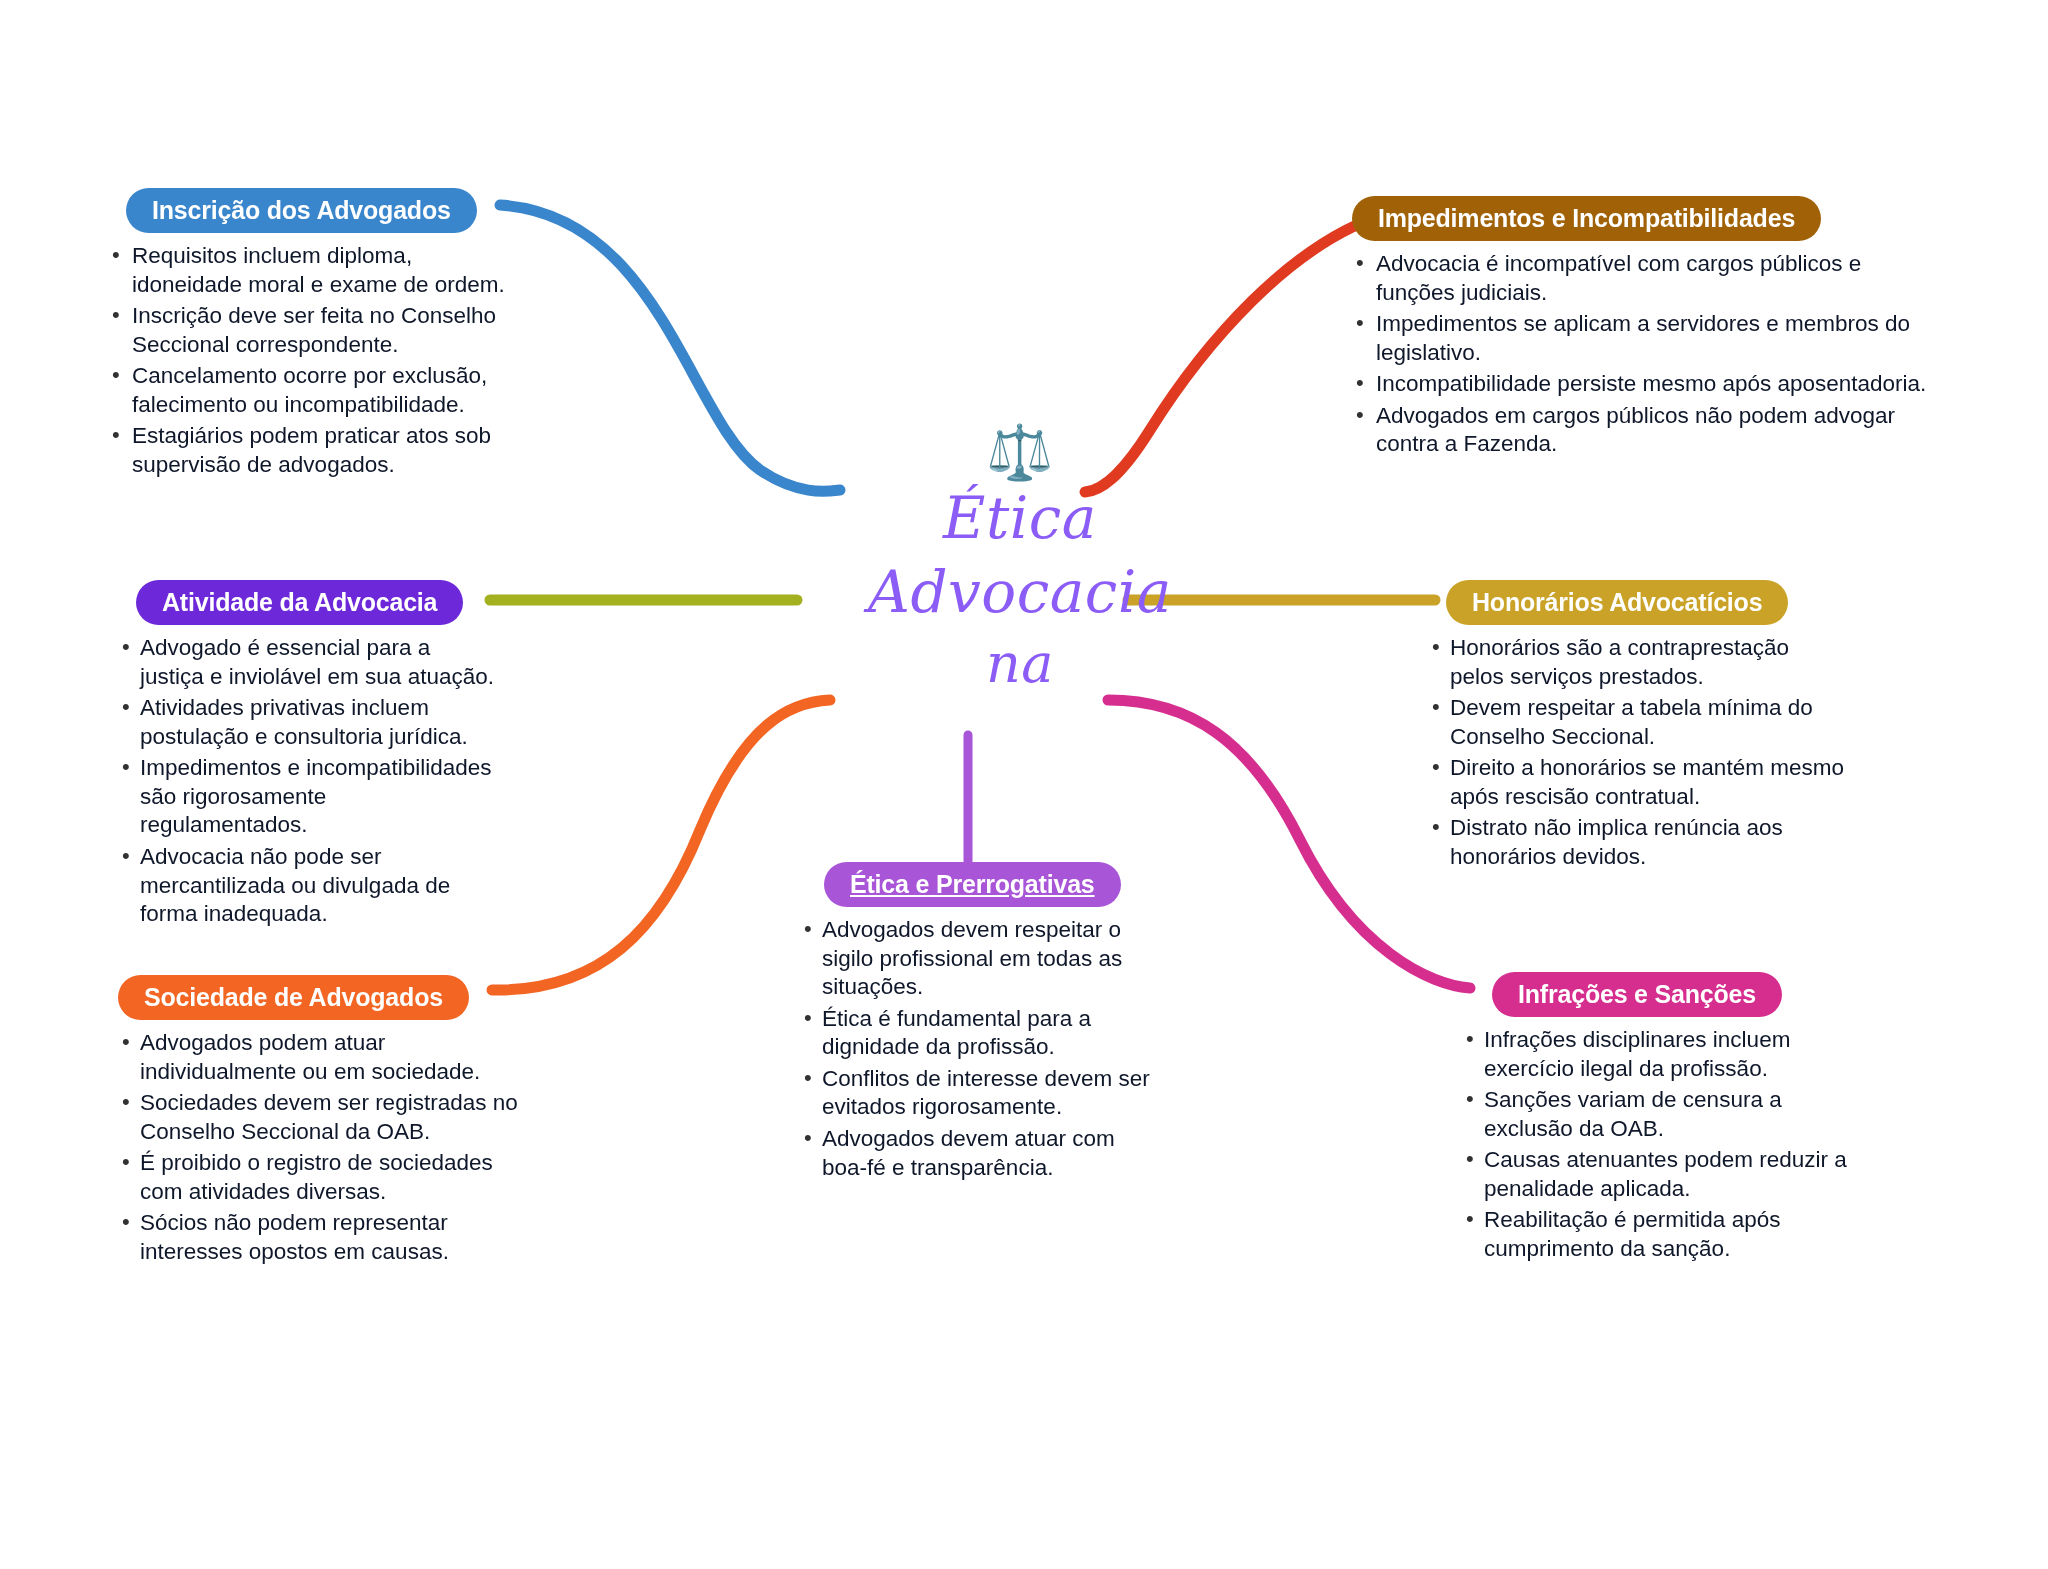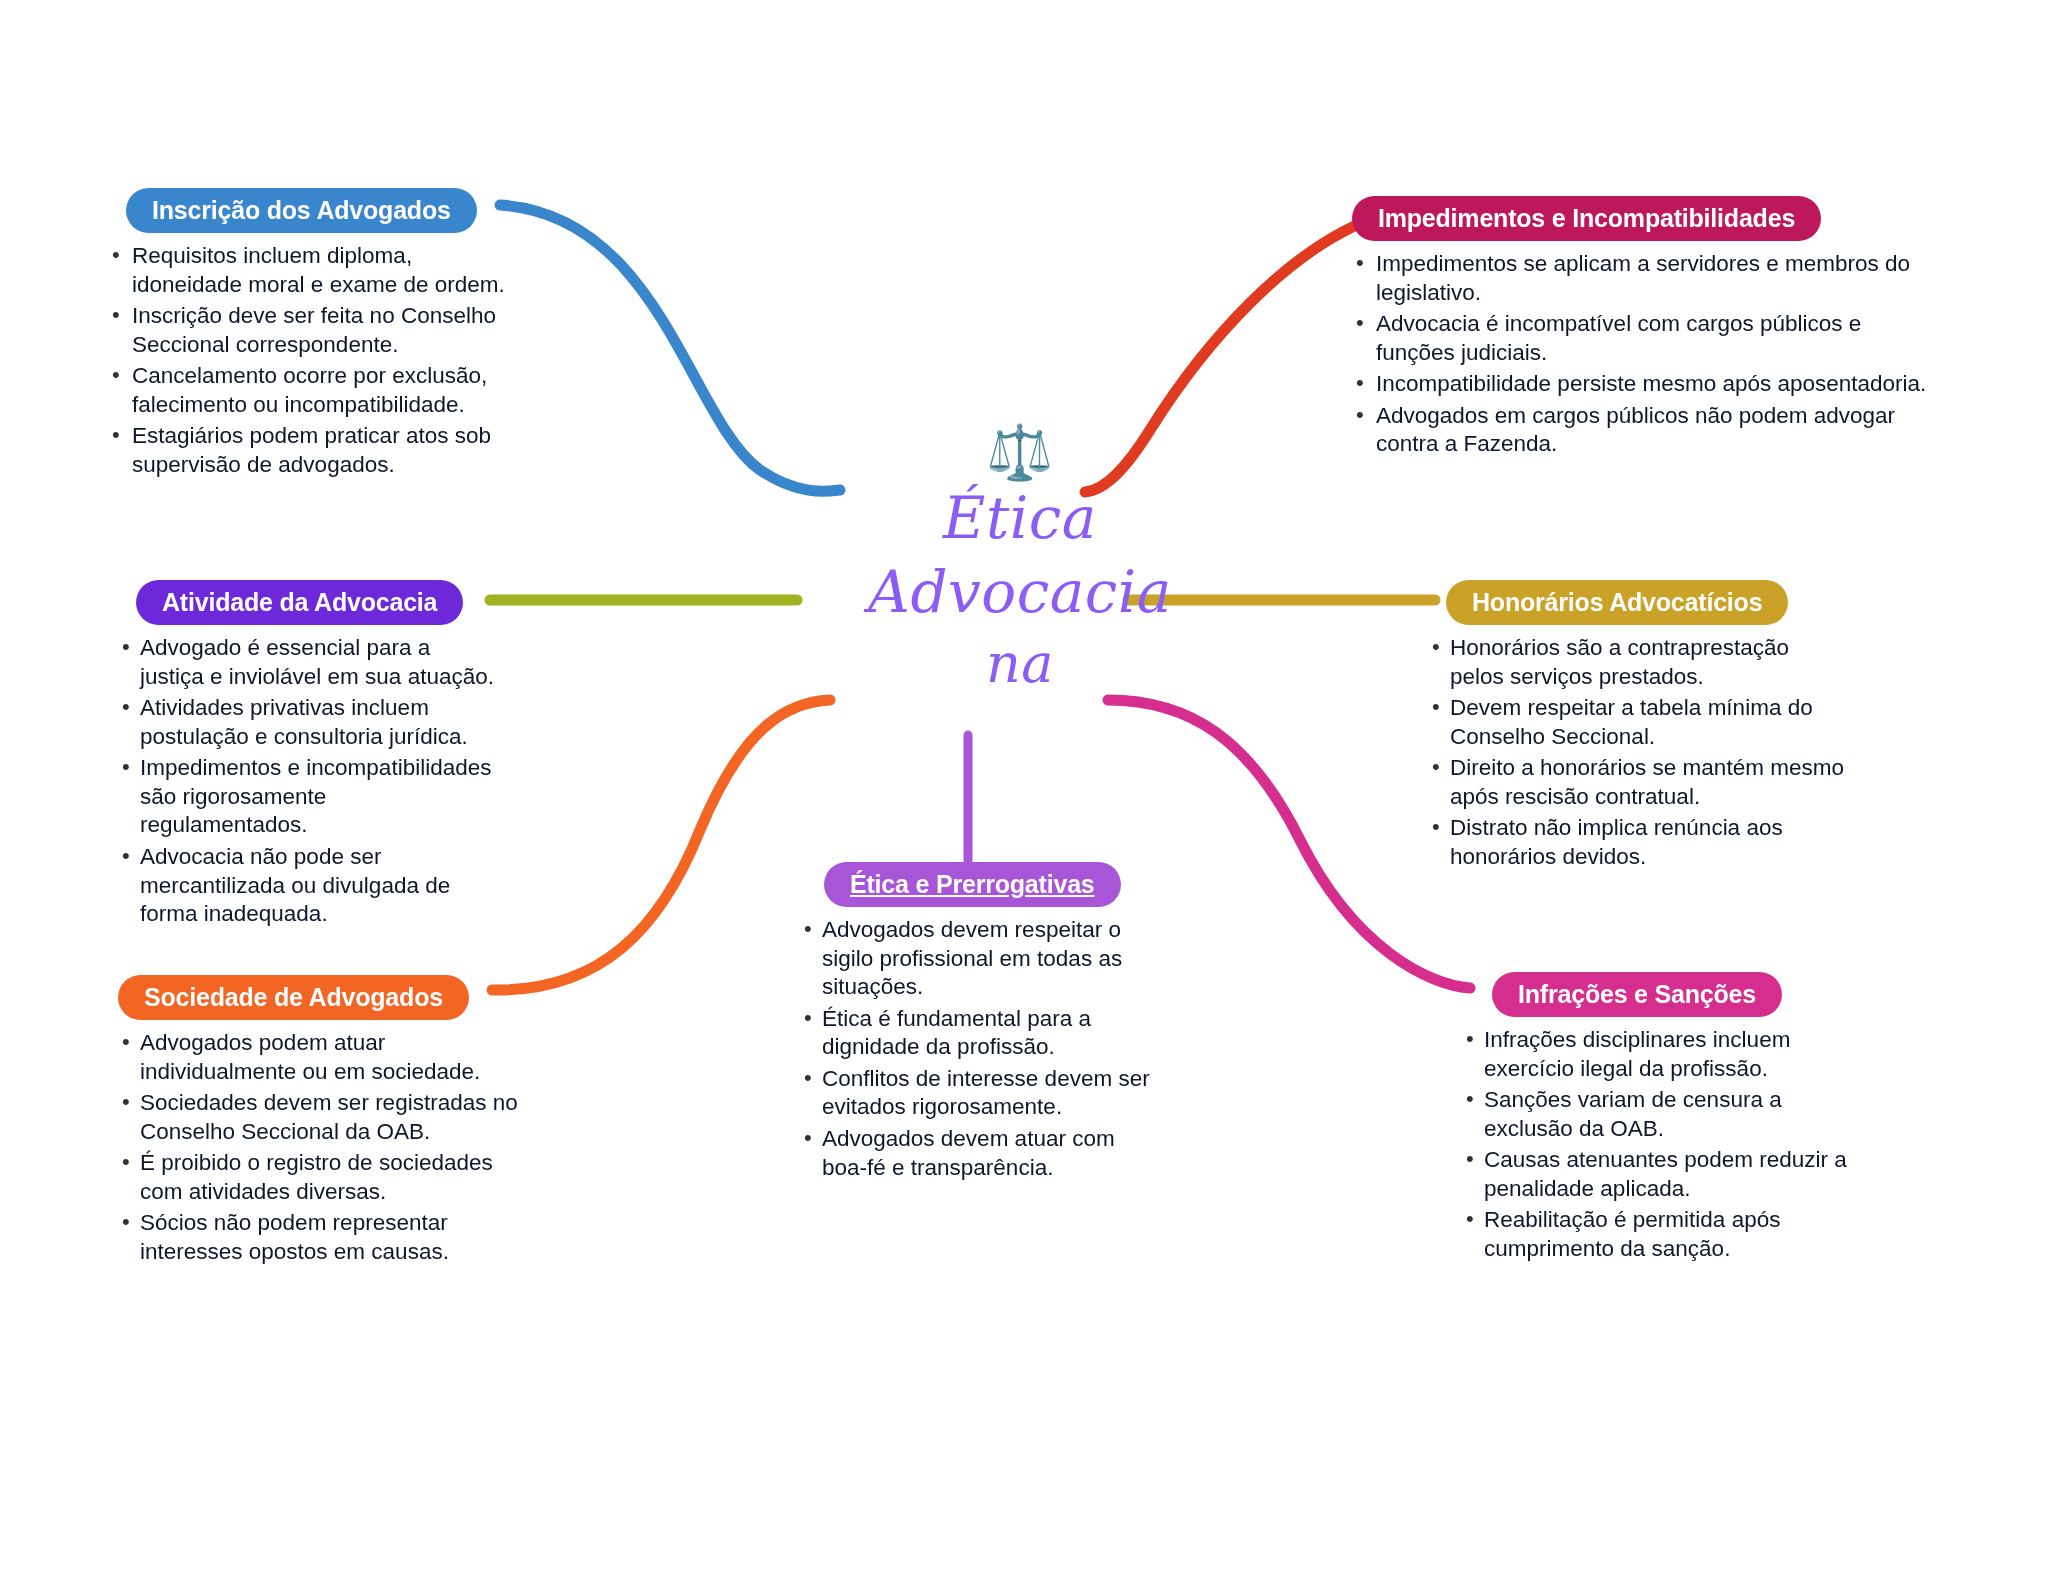"Impedimentos e Incompatibilidades" div.branch-badge { background: #be185d -> #a16207 }
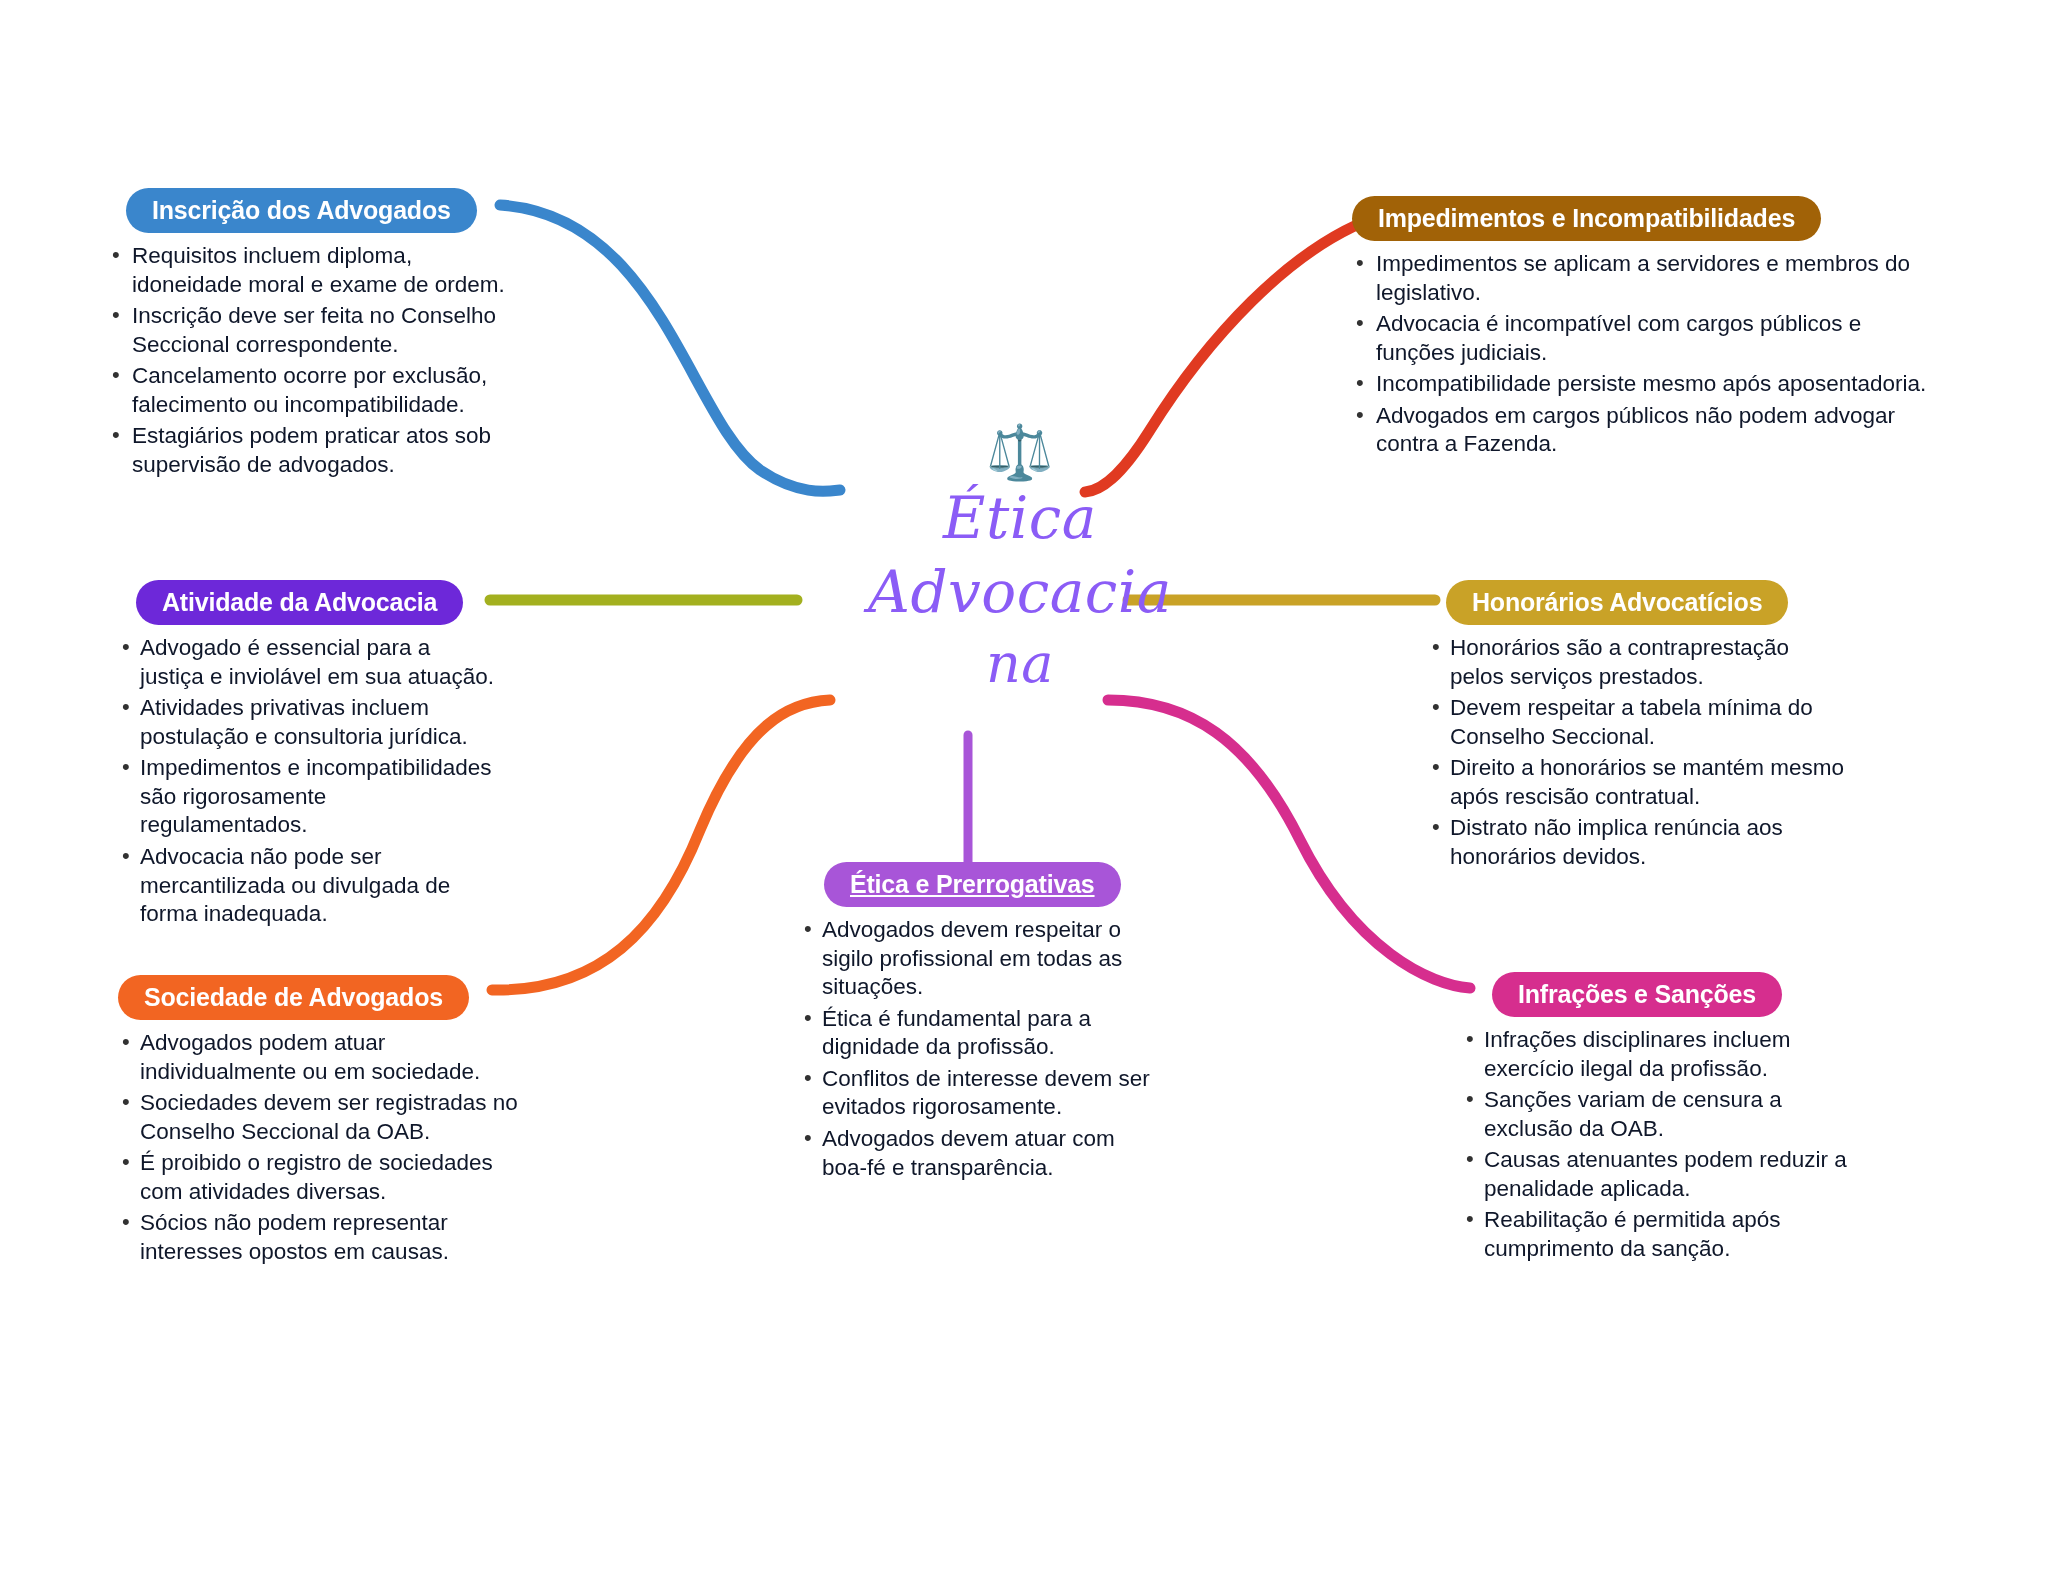"Impedimentos se aplicam a servidores" li { order: before "Advocacia é incompatível com cargos" -> after "Advocacia é incompatível com cargos" }
